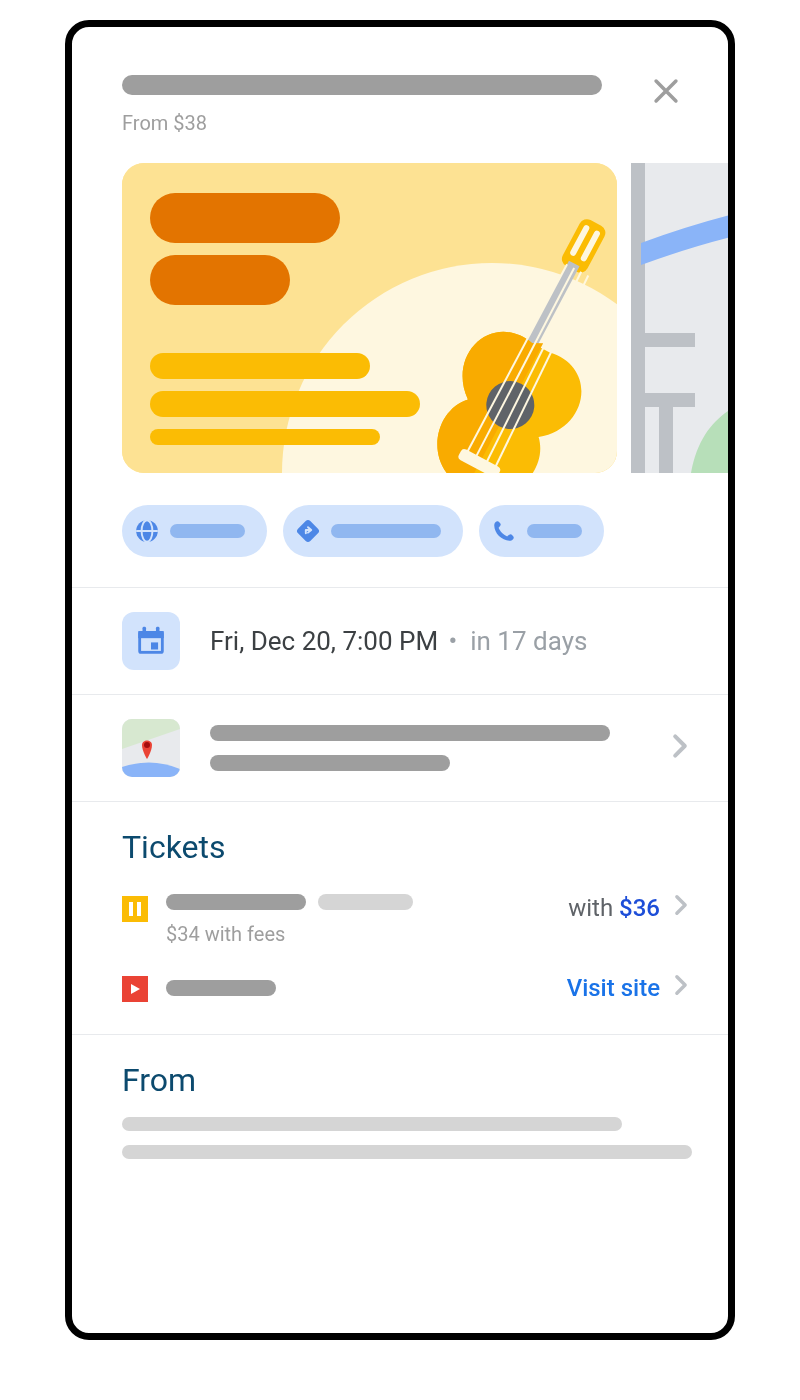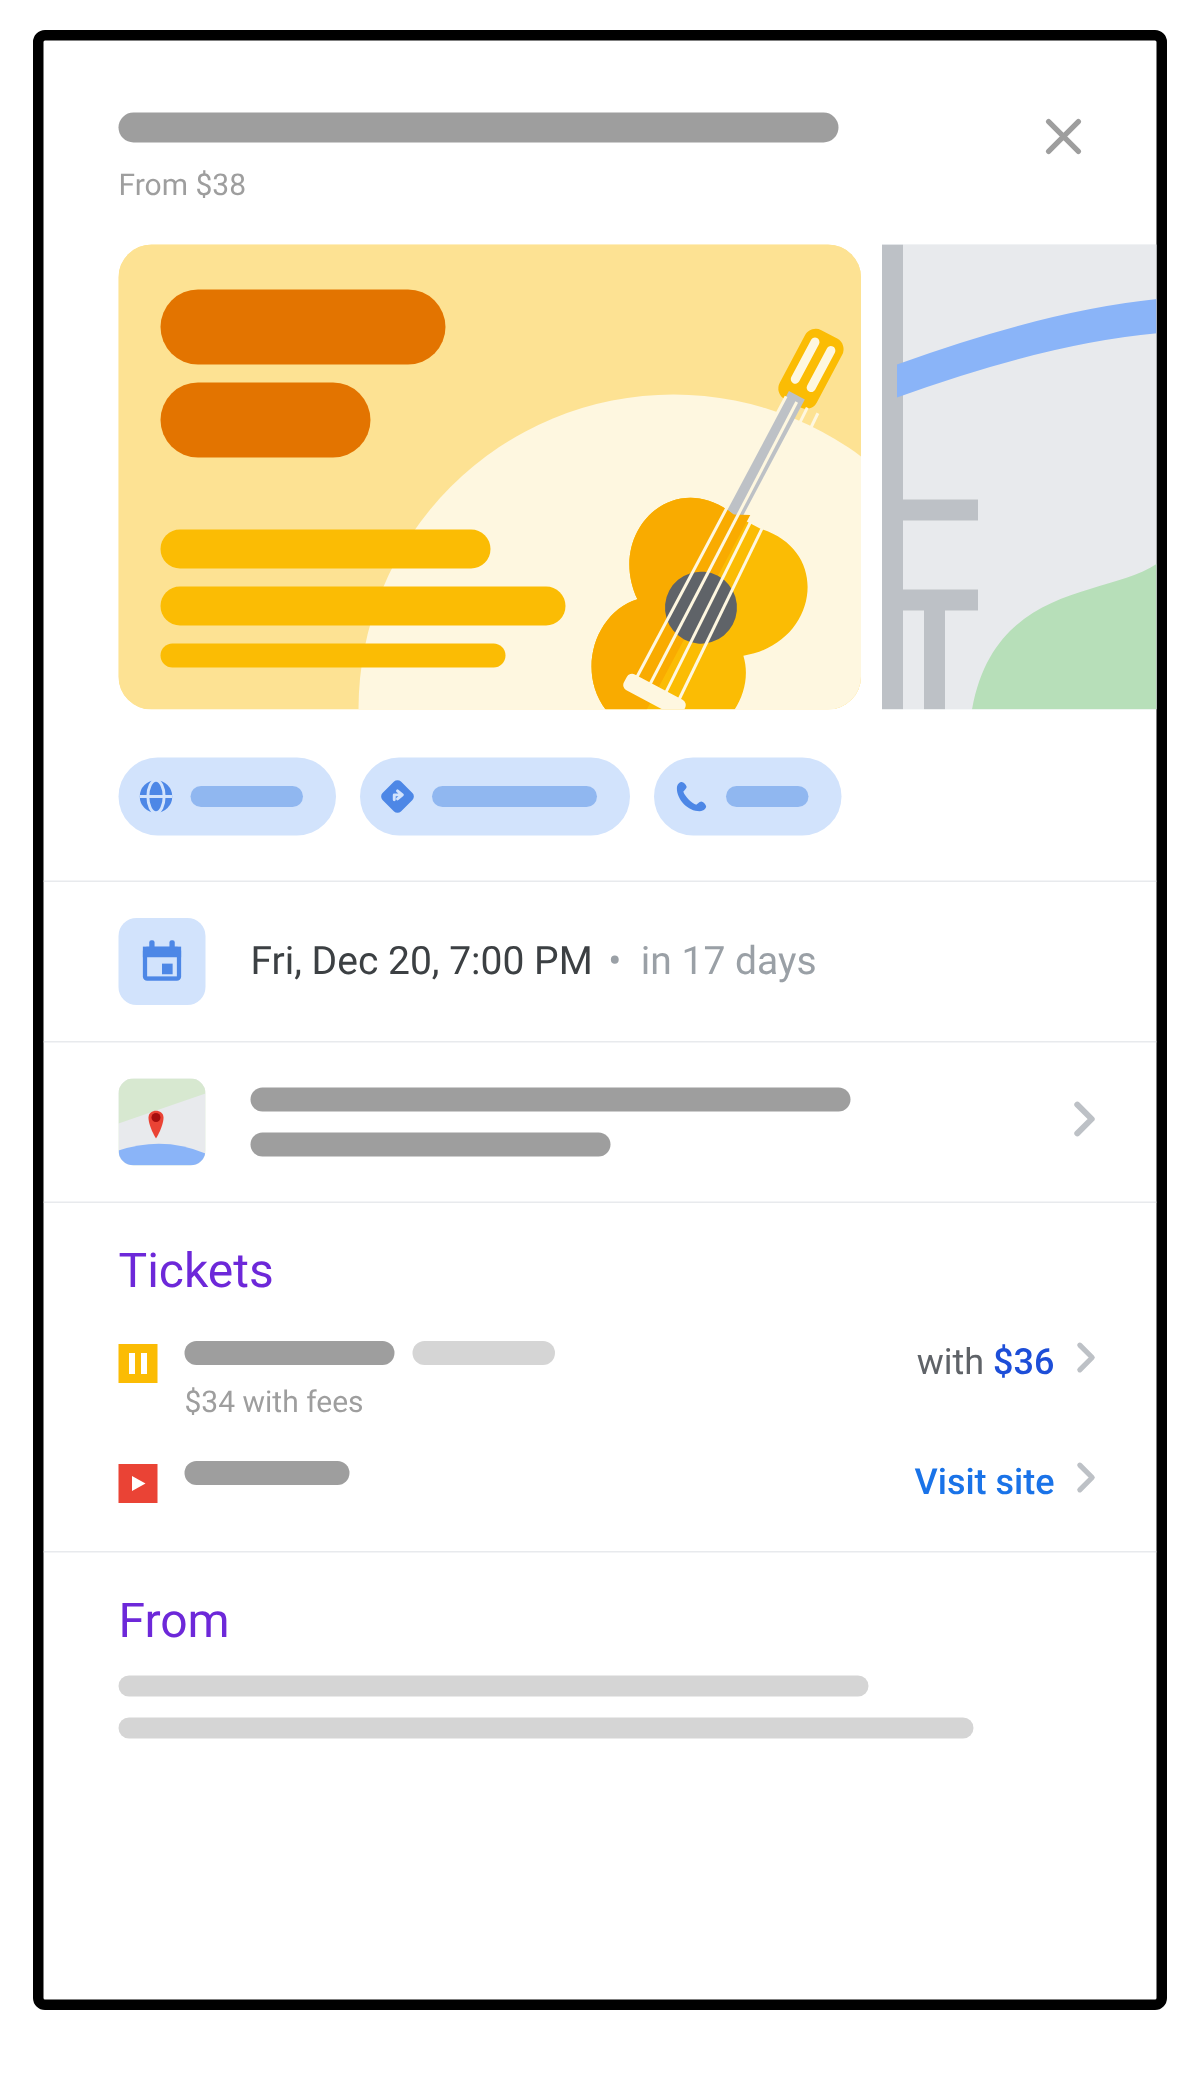"From $38" .device-frame { border-radius: 8px -> 24px; width: 756px -> 670px }
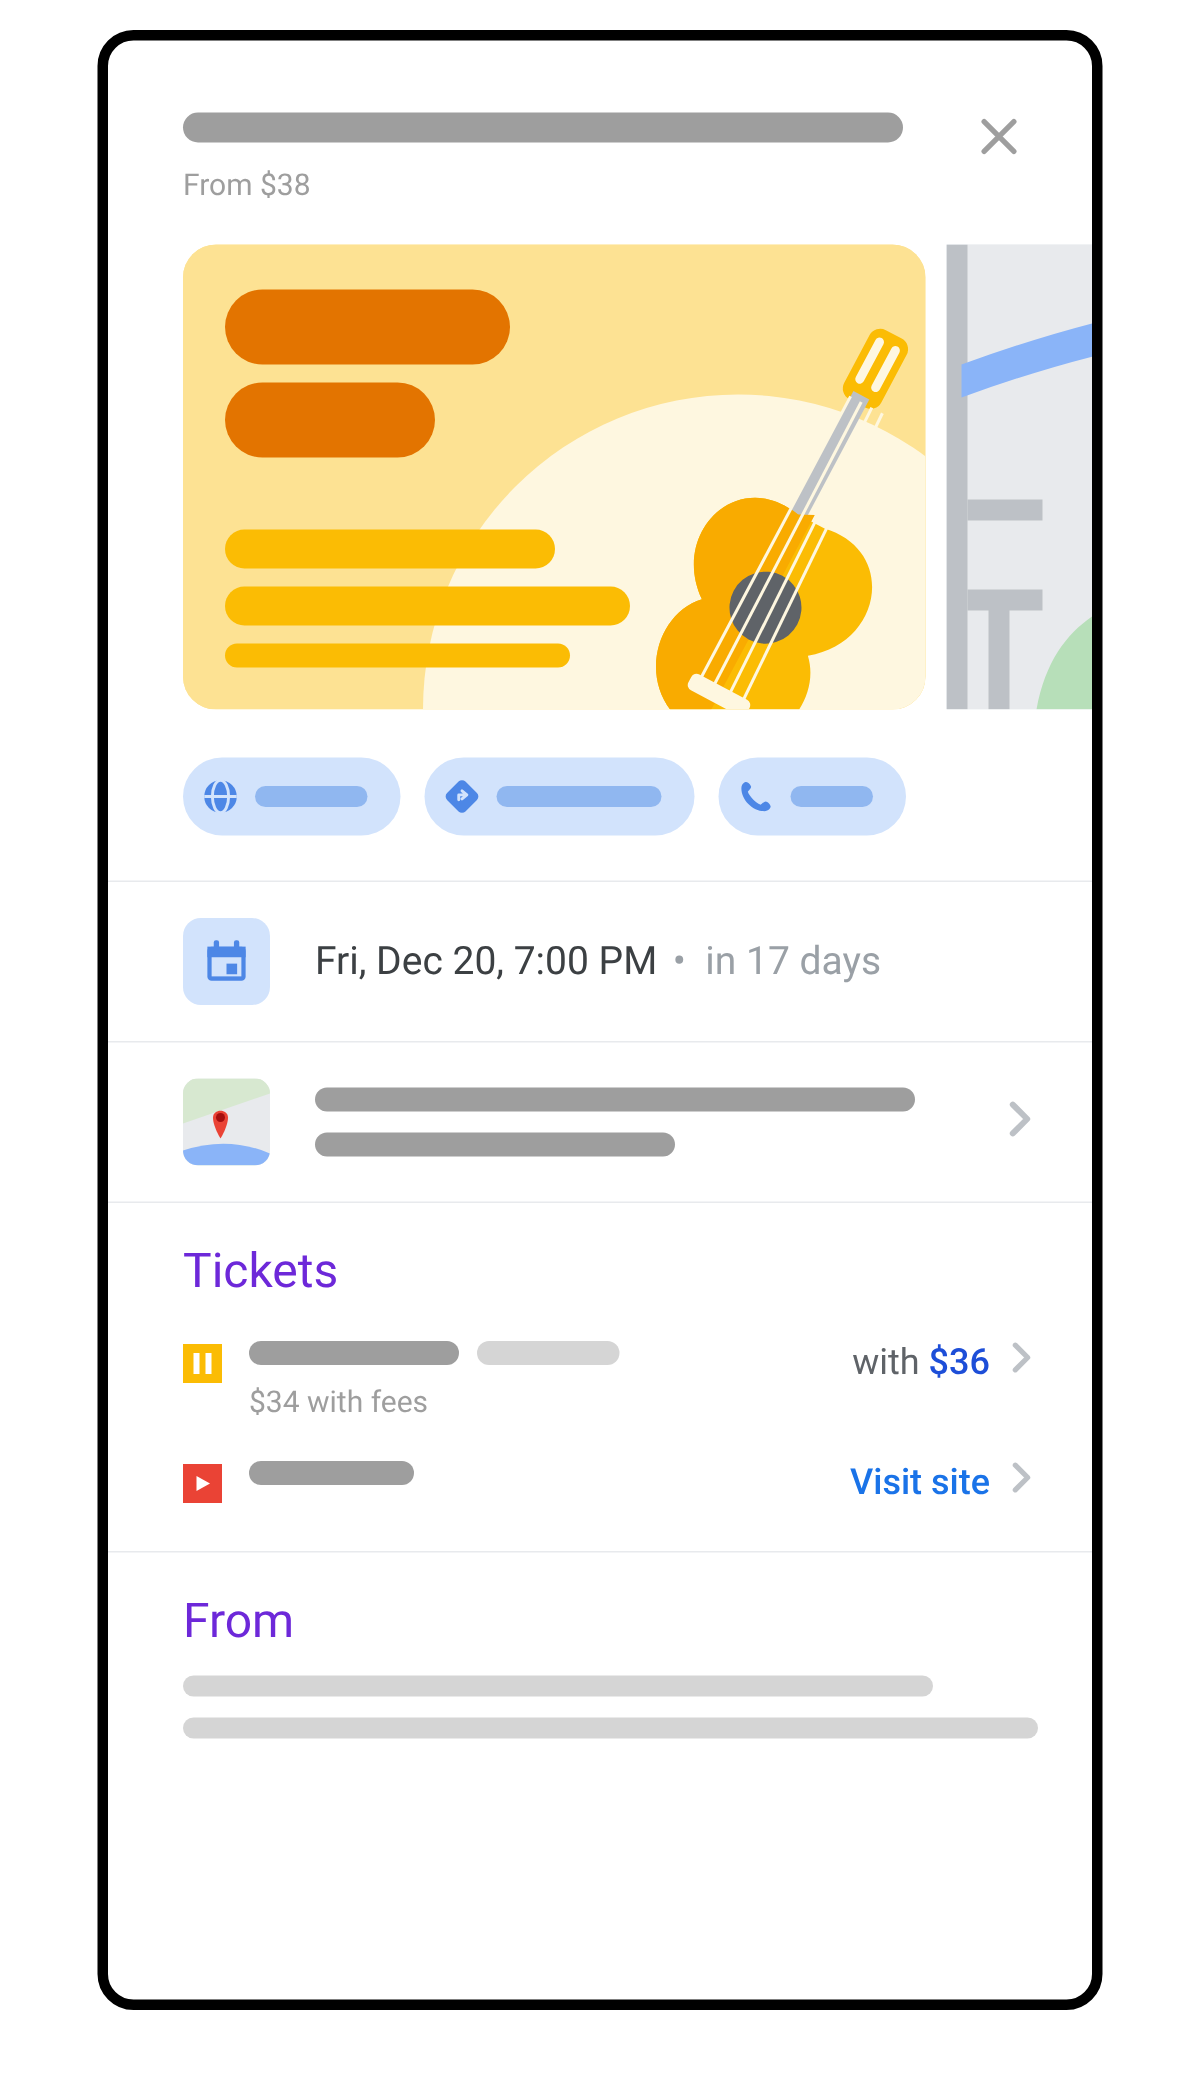"Tickets" .section-title { color: #6d28d9 -> #0c4a6e }
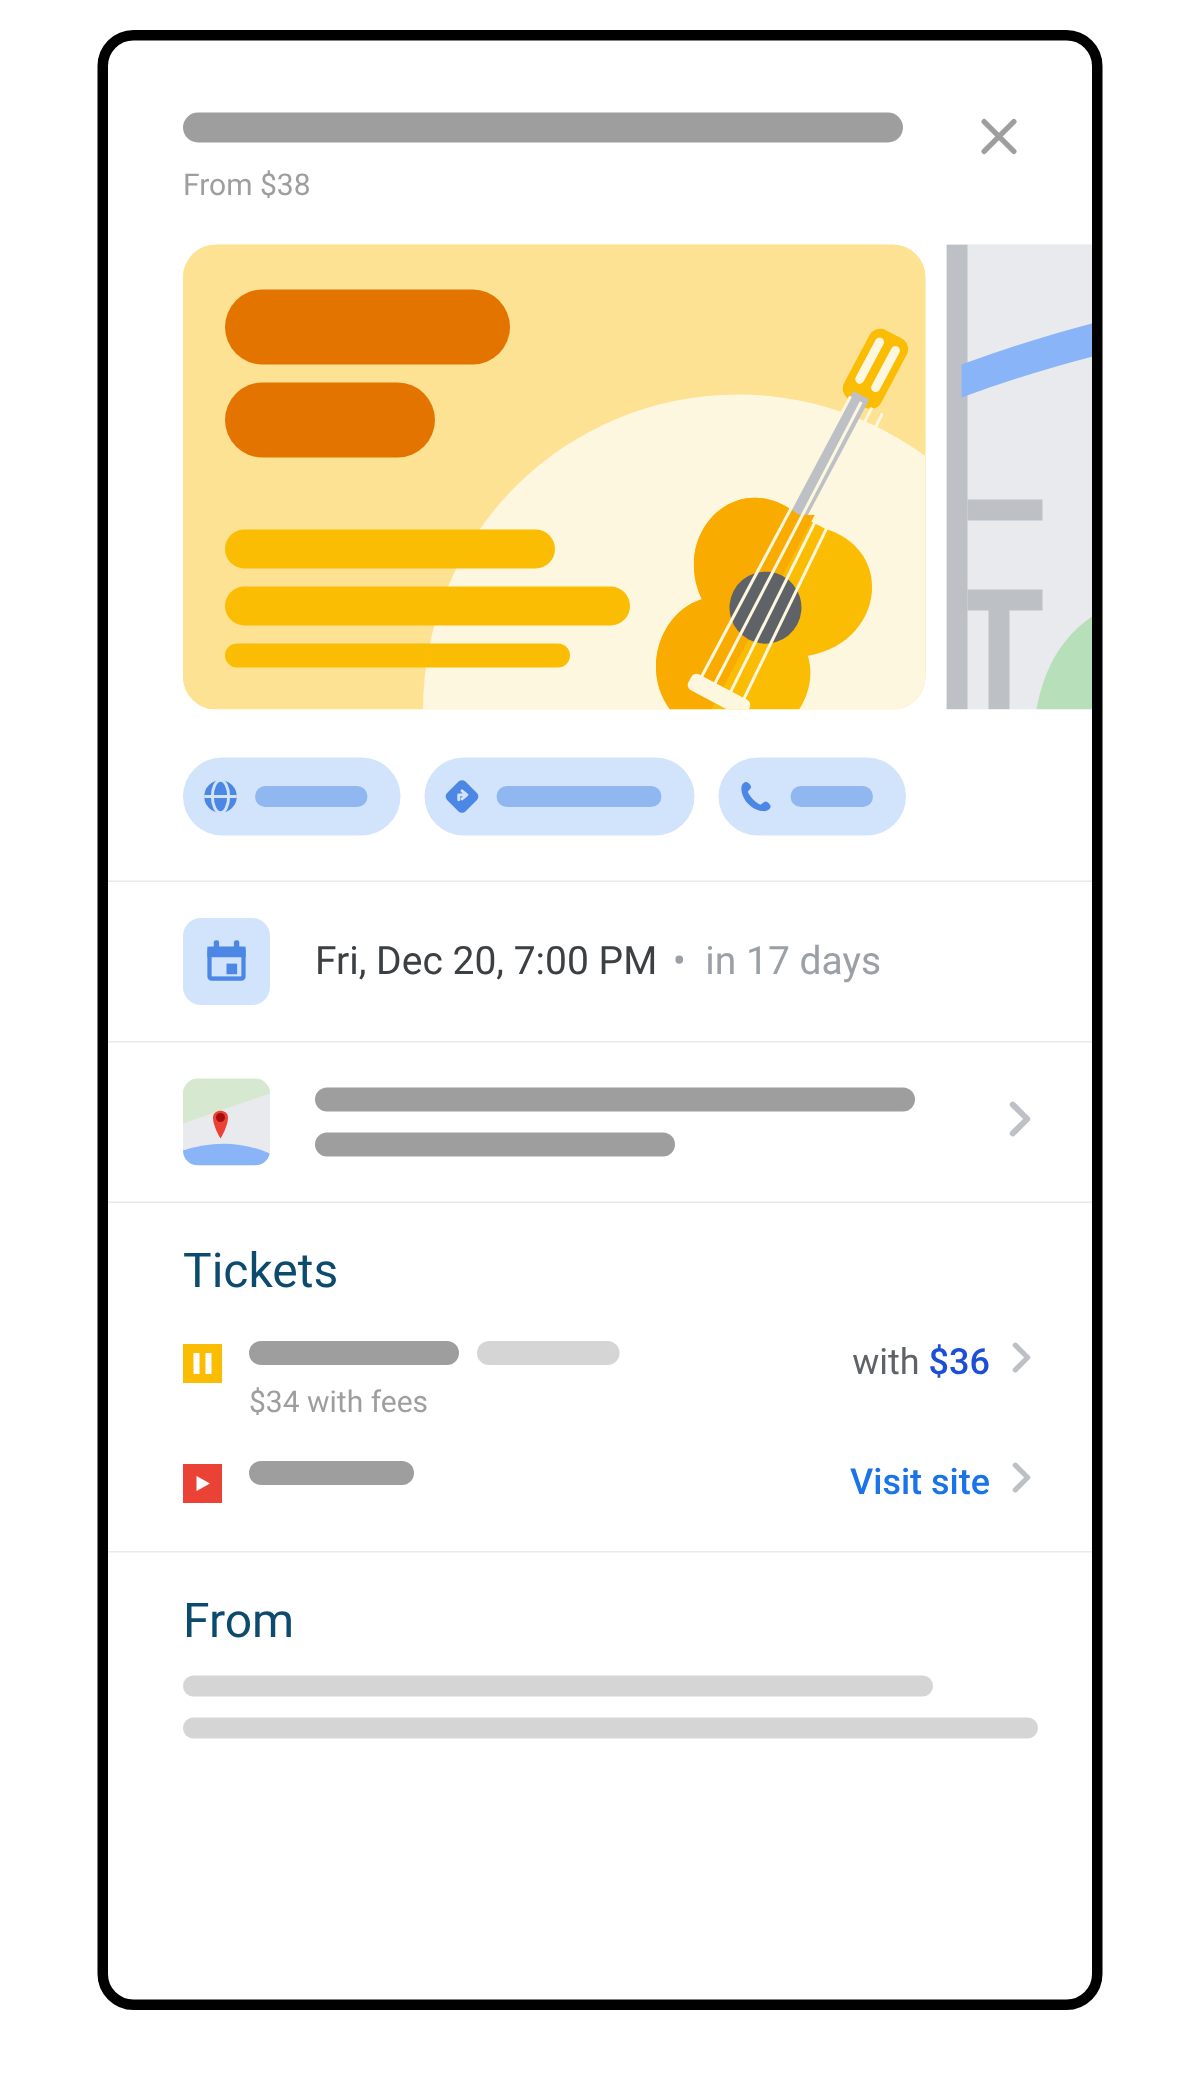"Visit site" div.ticket-row { align-items: none -> center }
